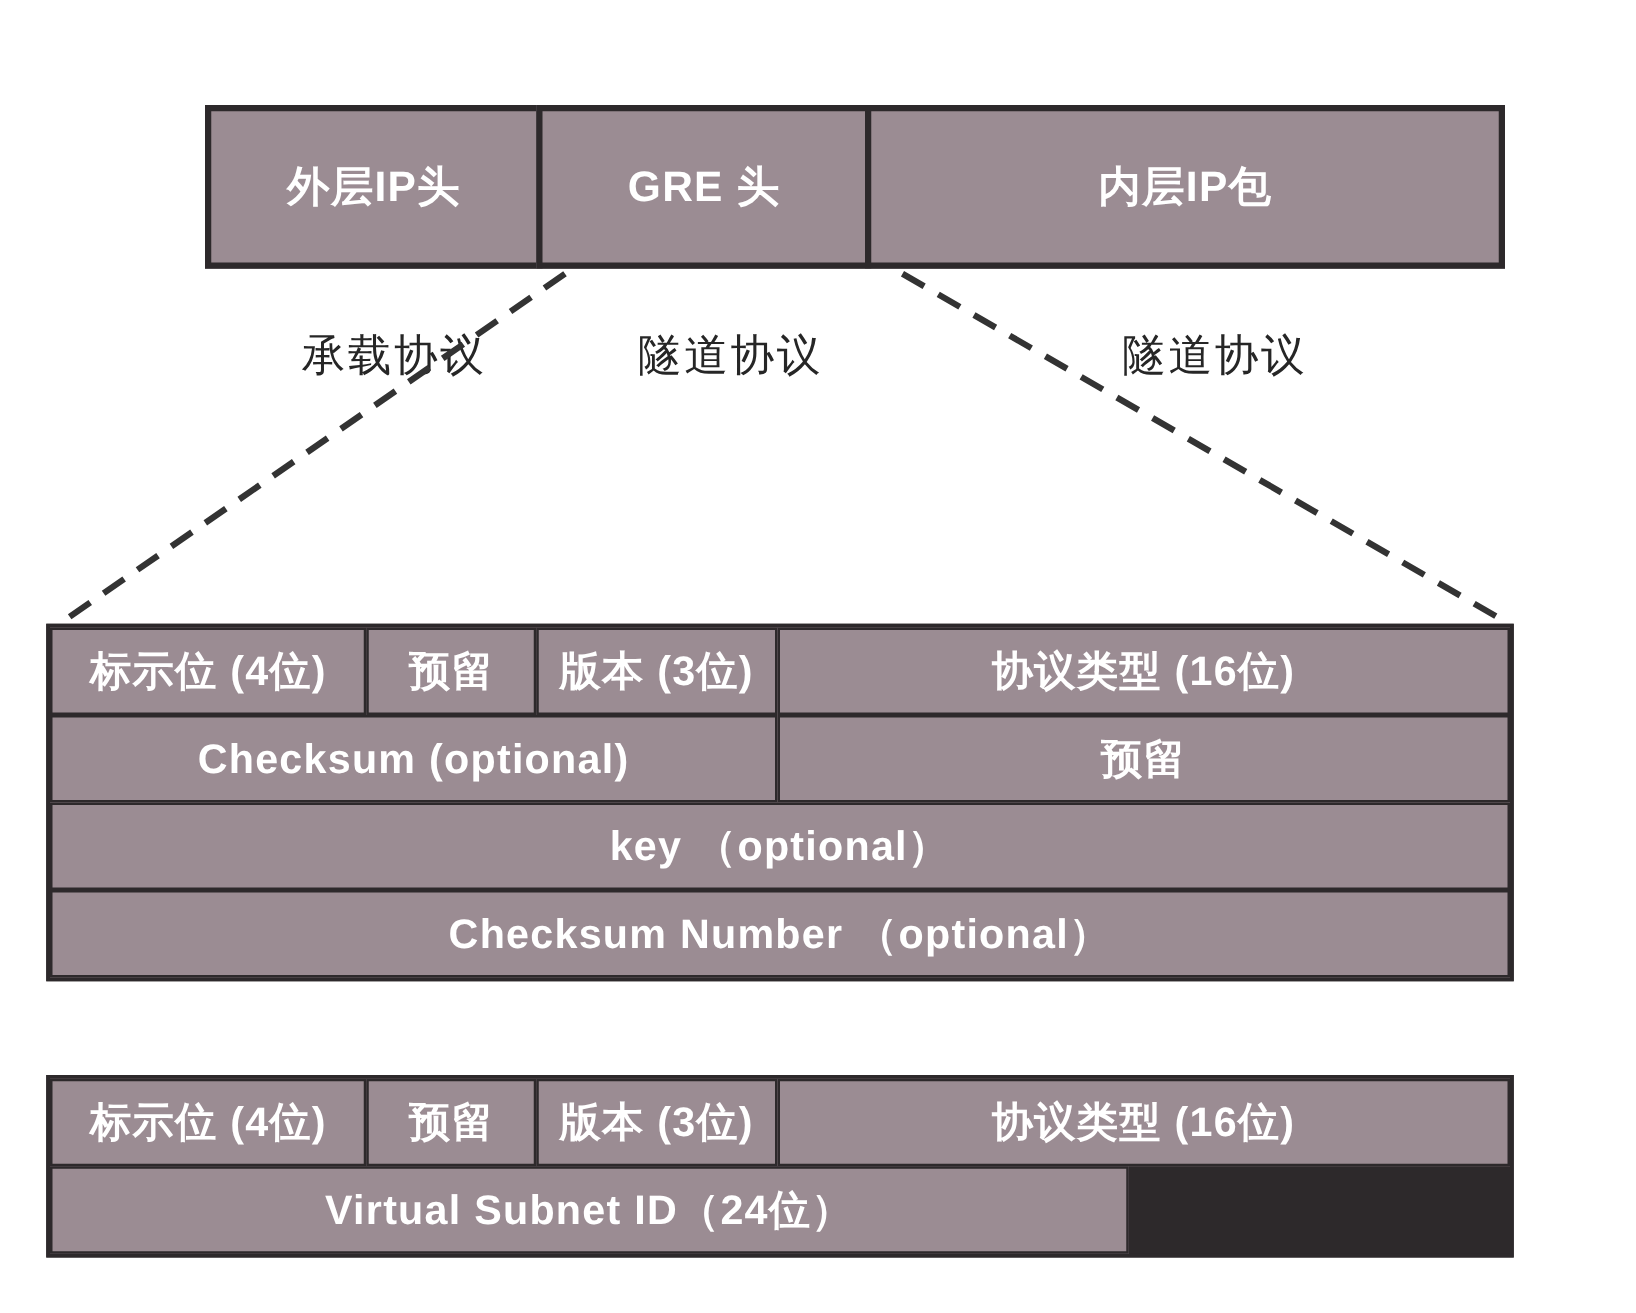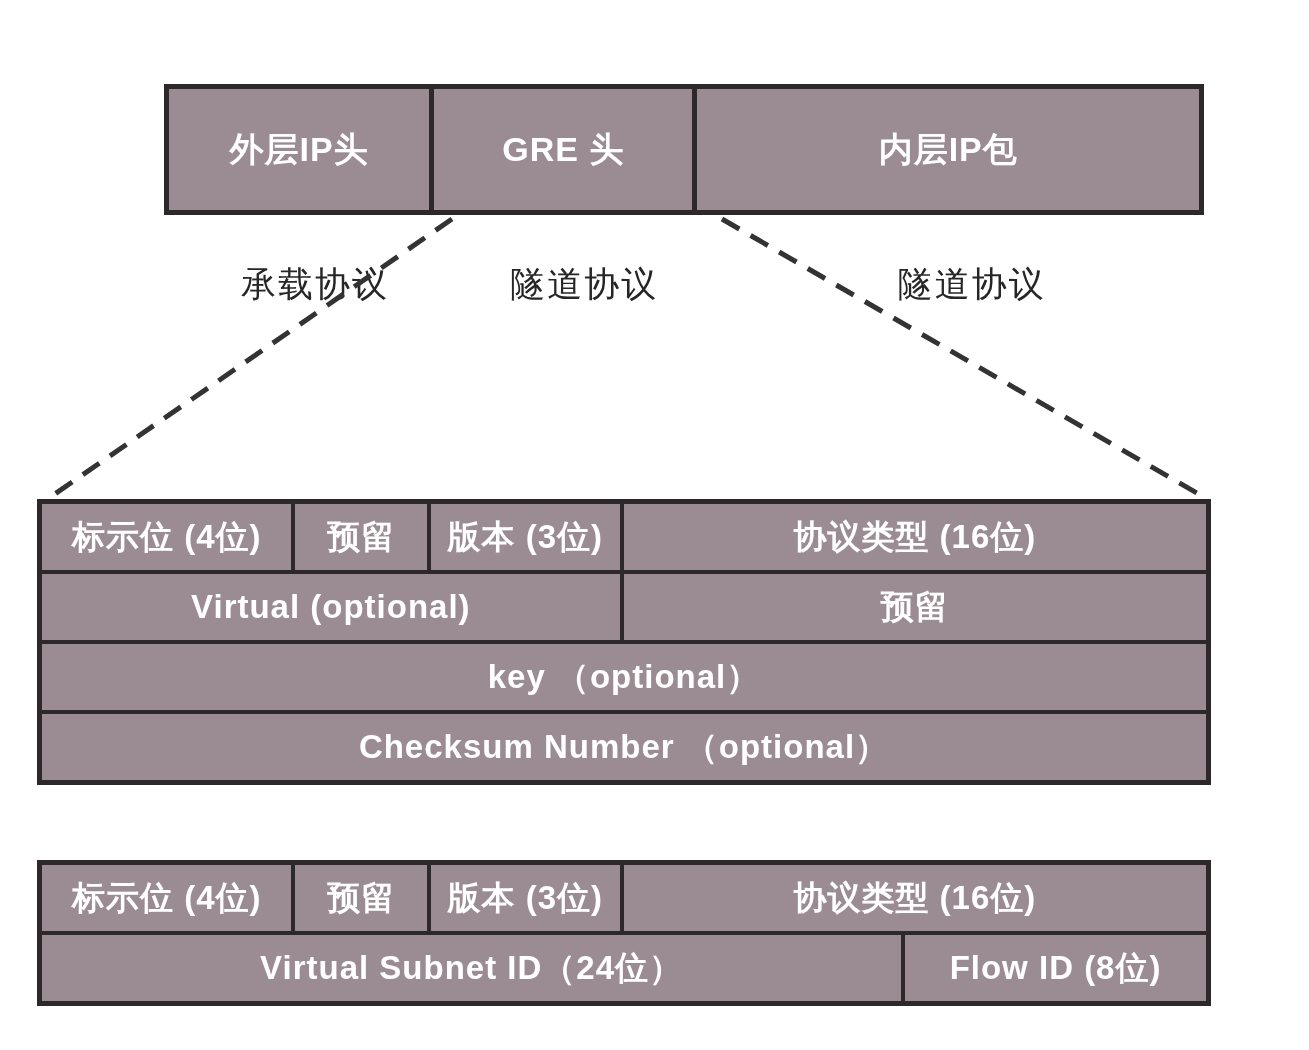"Virtual (optional)" div.cell { text: Virtual -> Checksum }
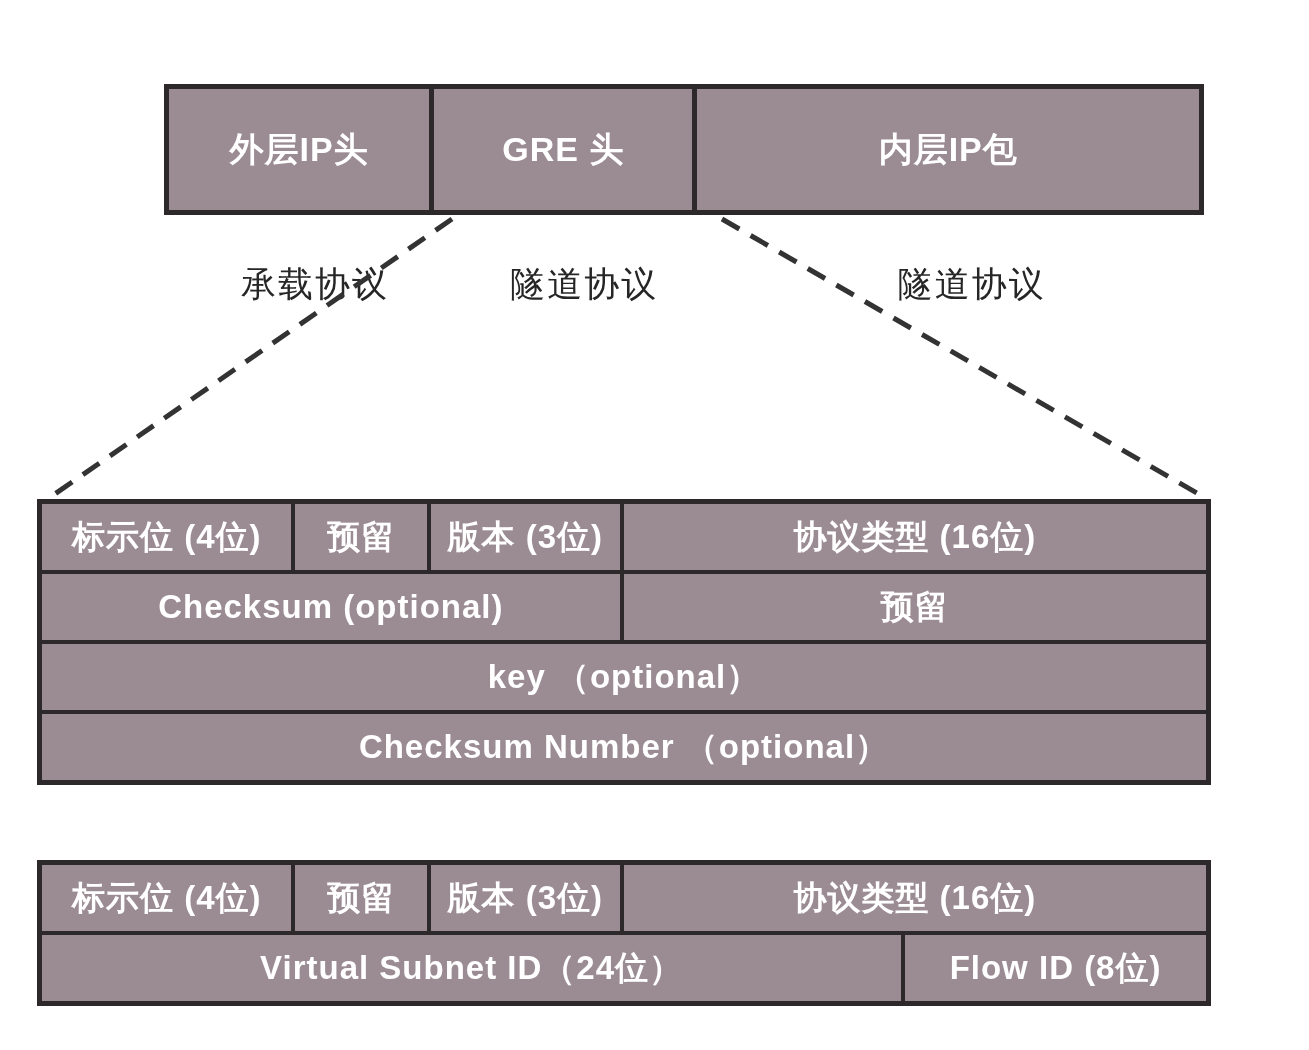"Flow ID (8位)" div.cell { html: <div>Flow ID (8位)</div> -> none }
